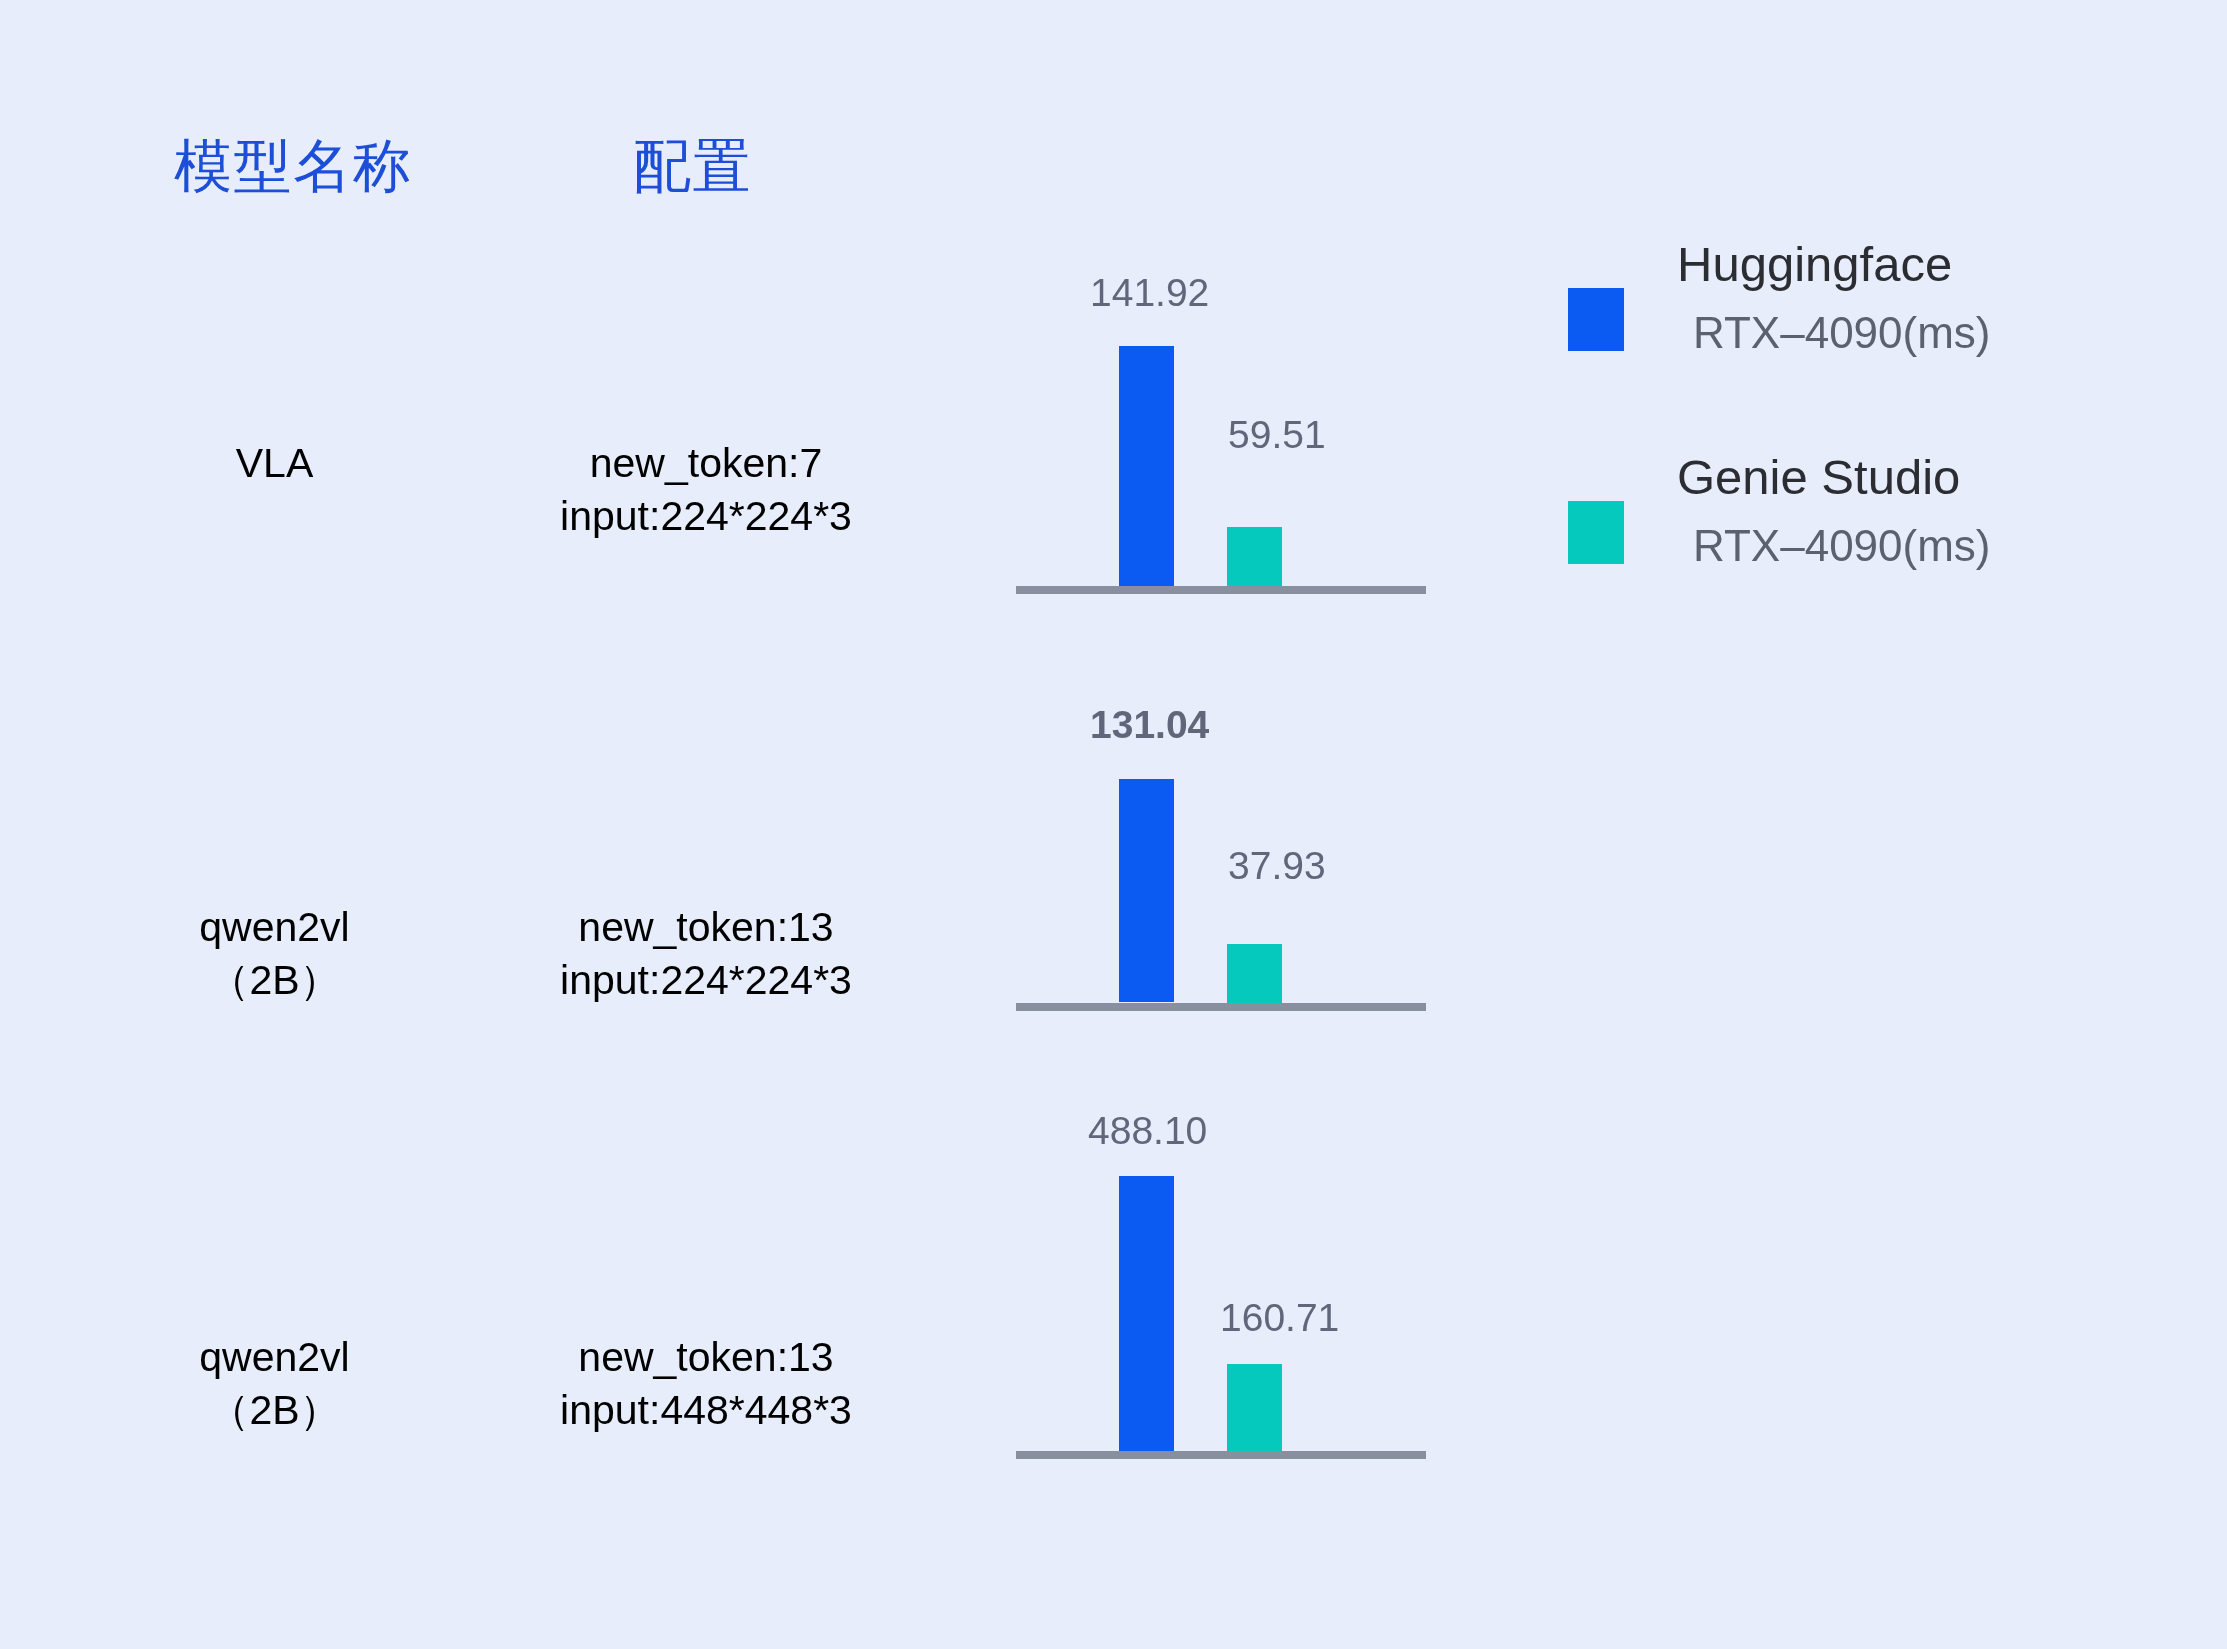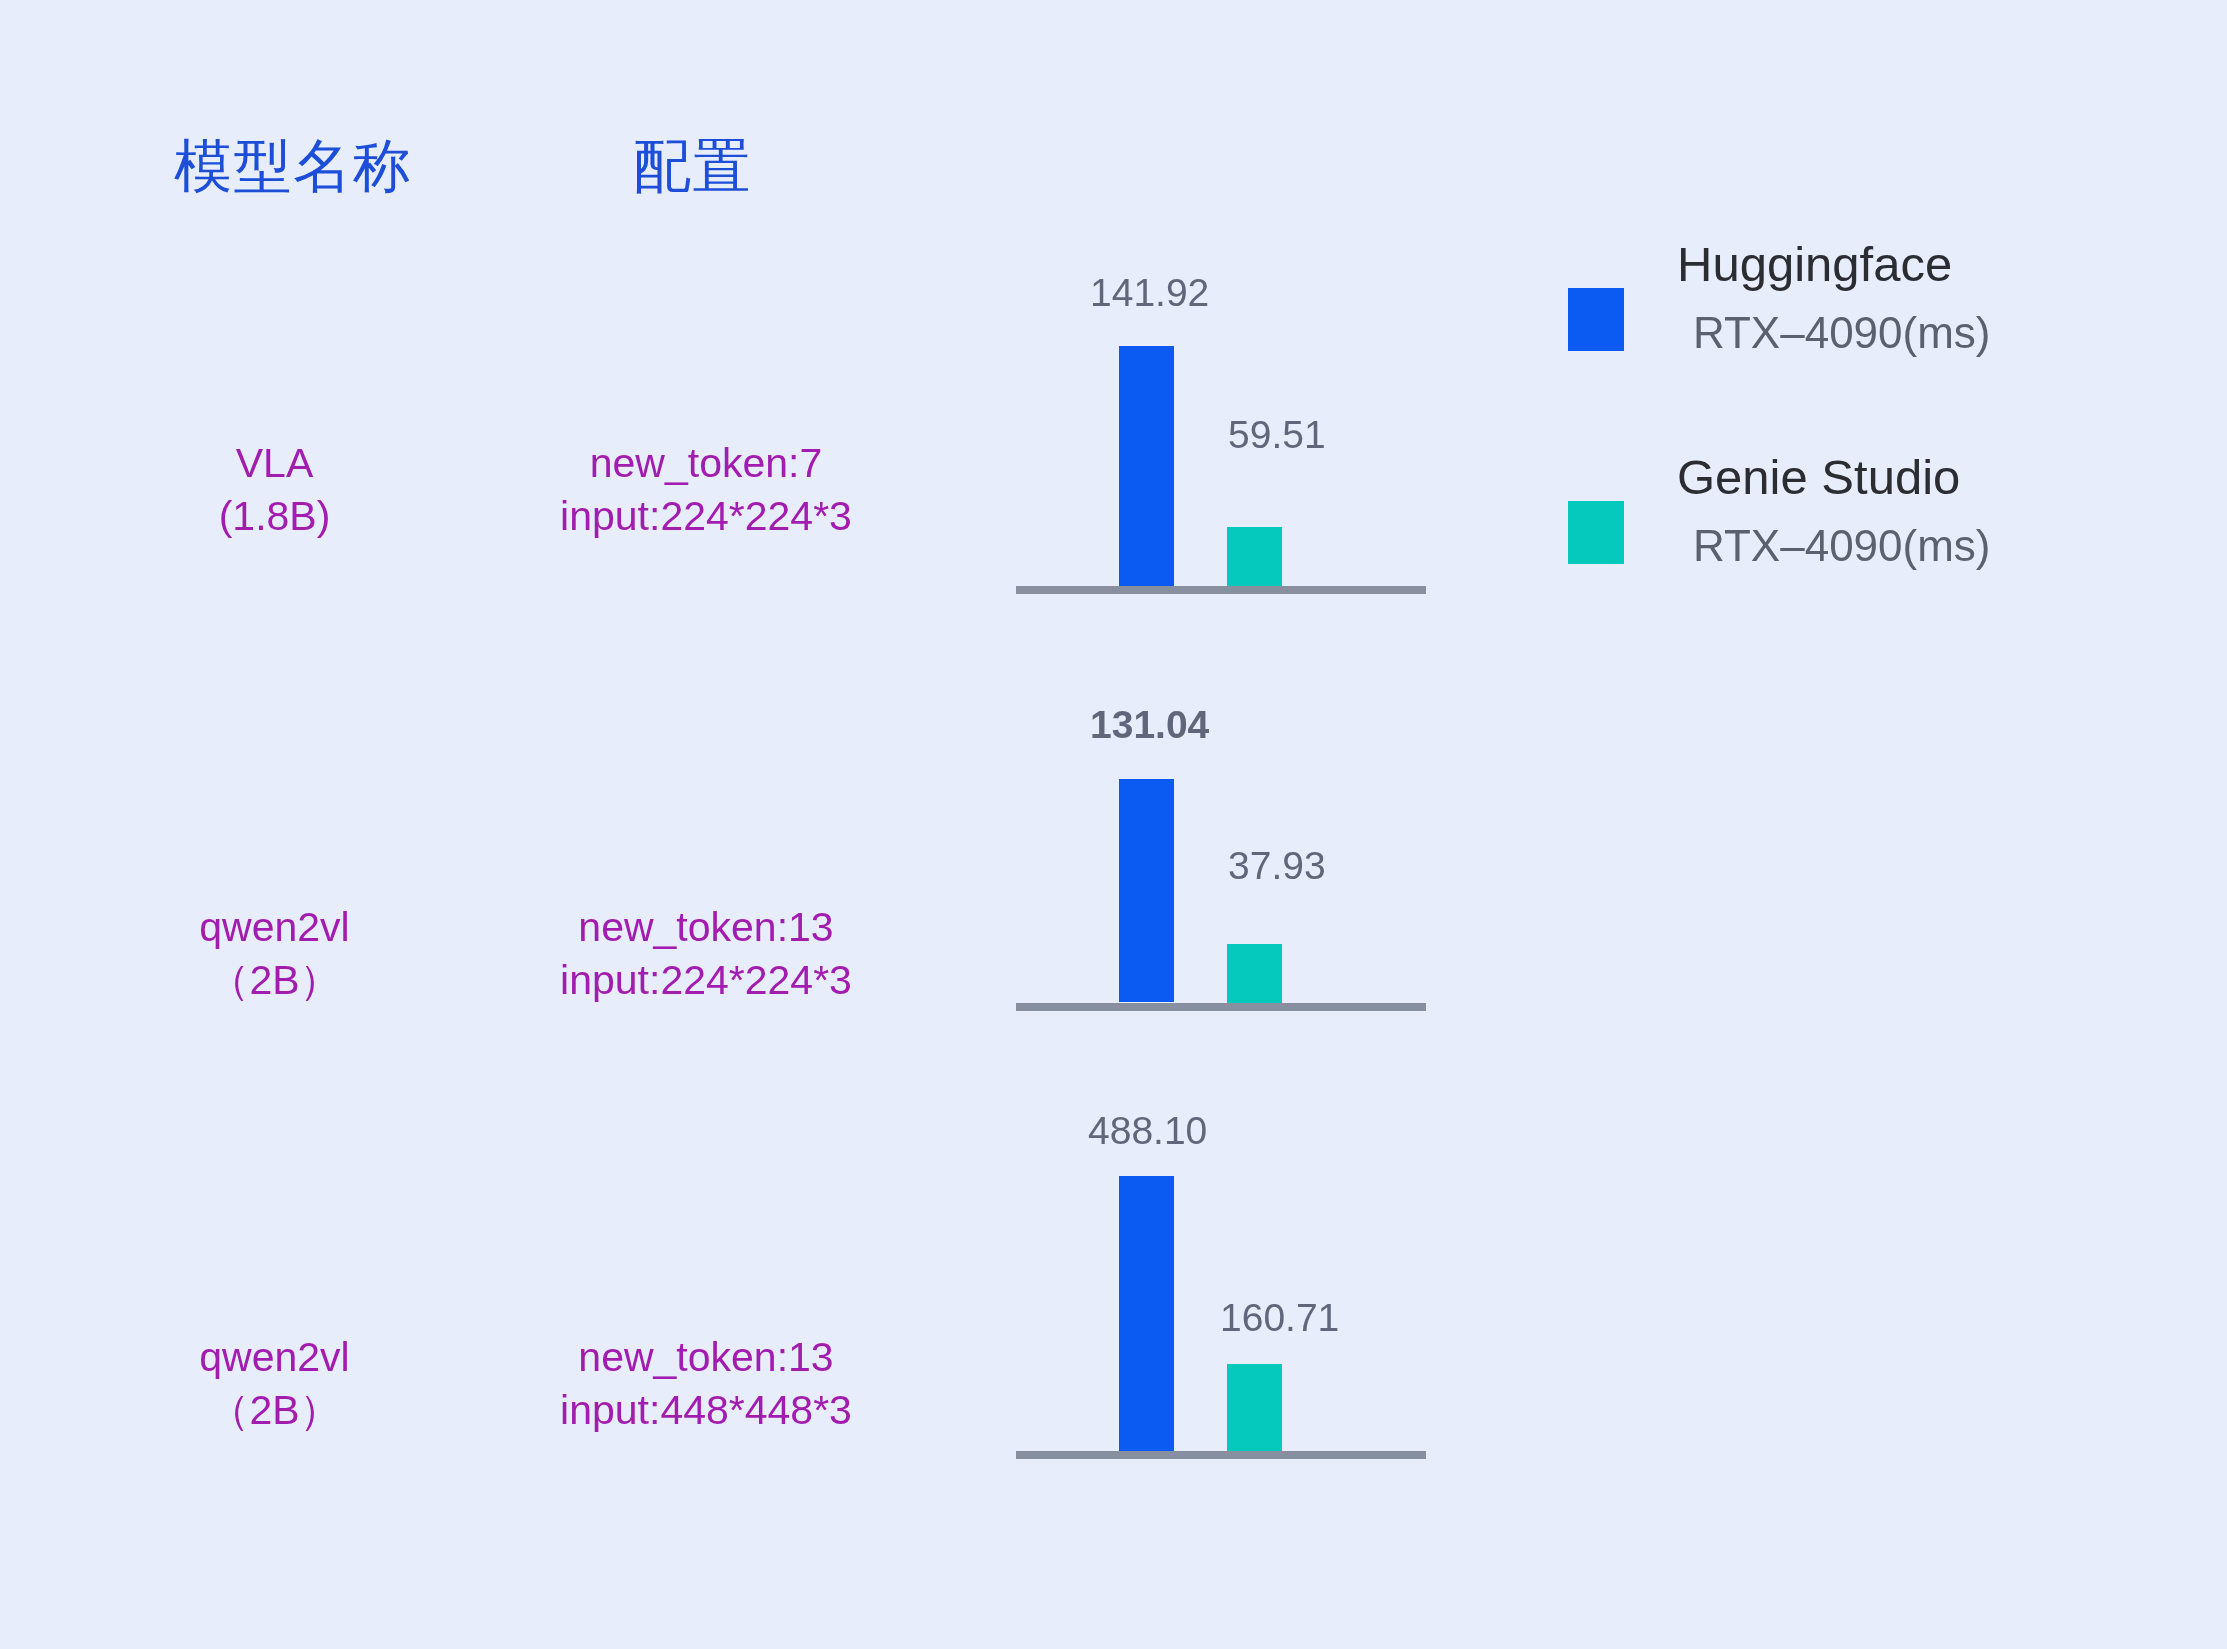"VLA" .cell-text { color: #a21caf -> #000000 }
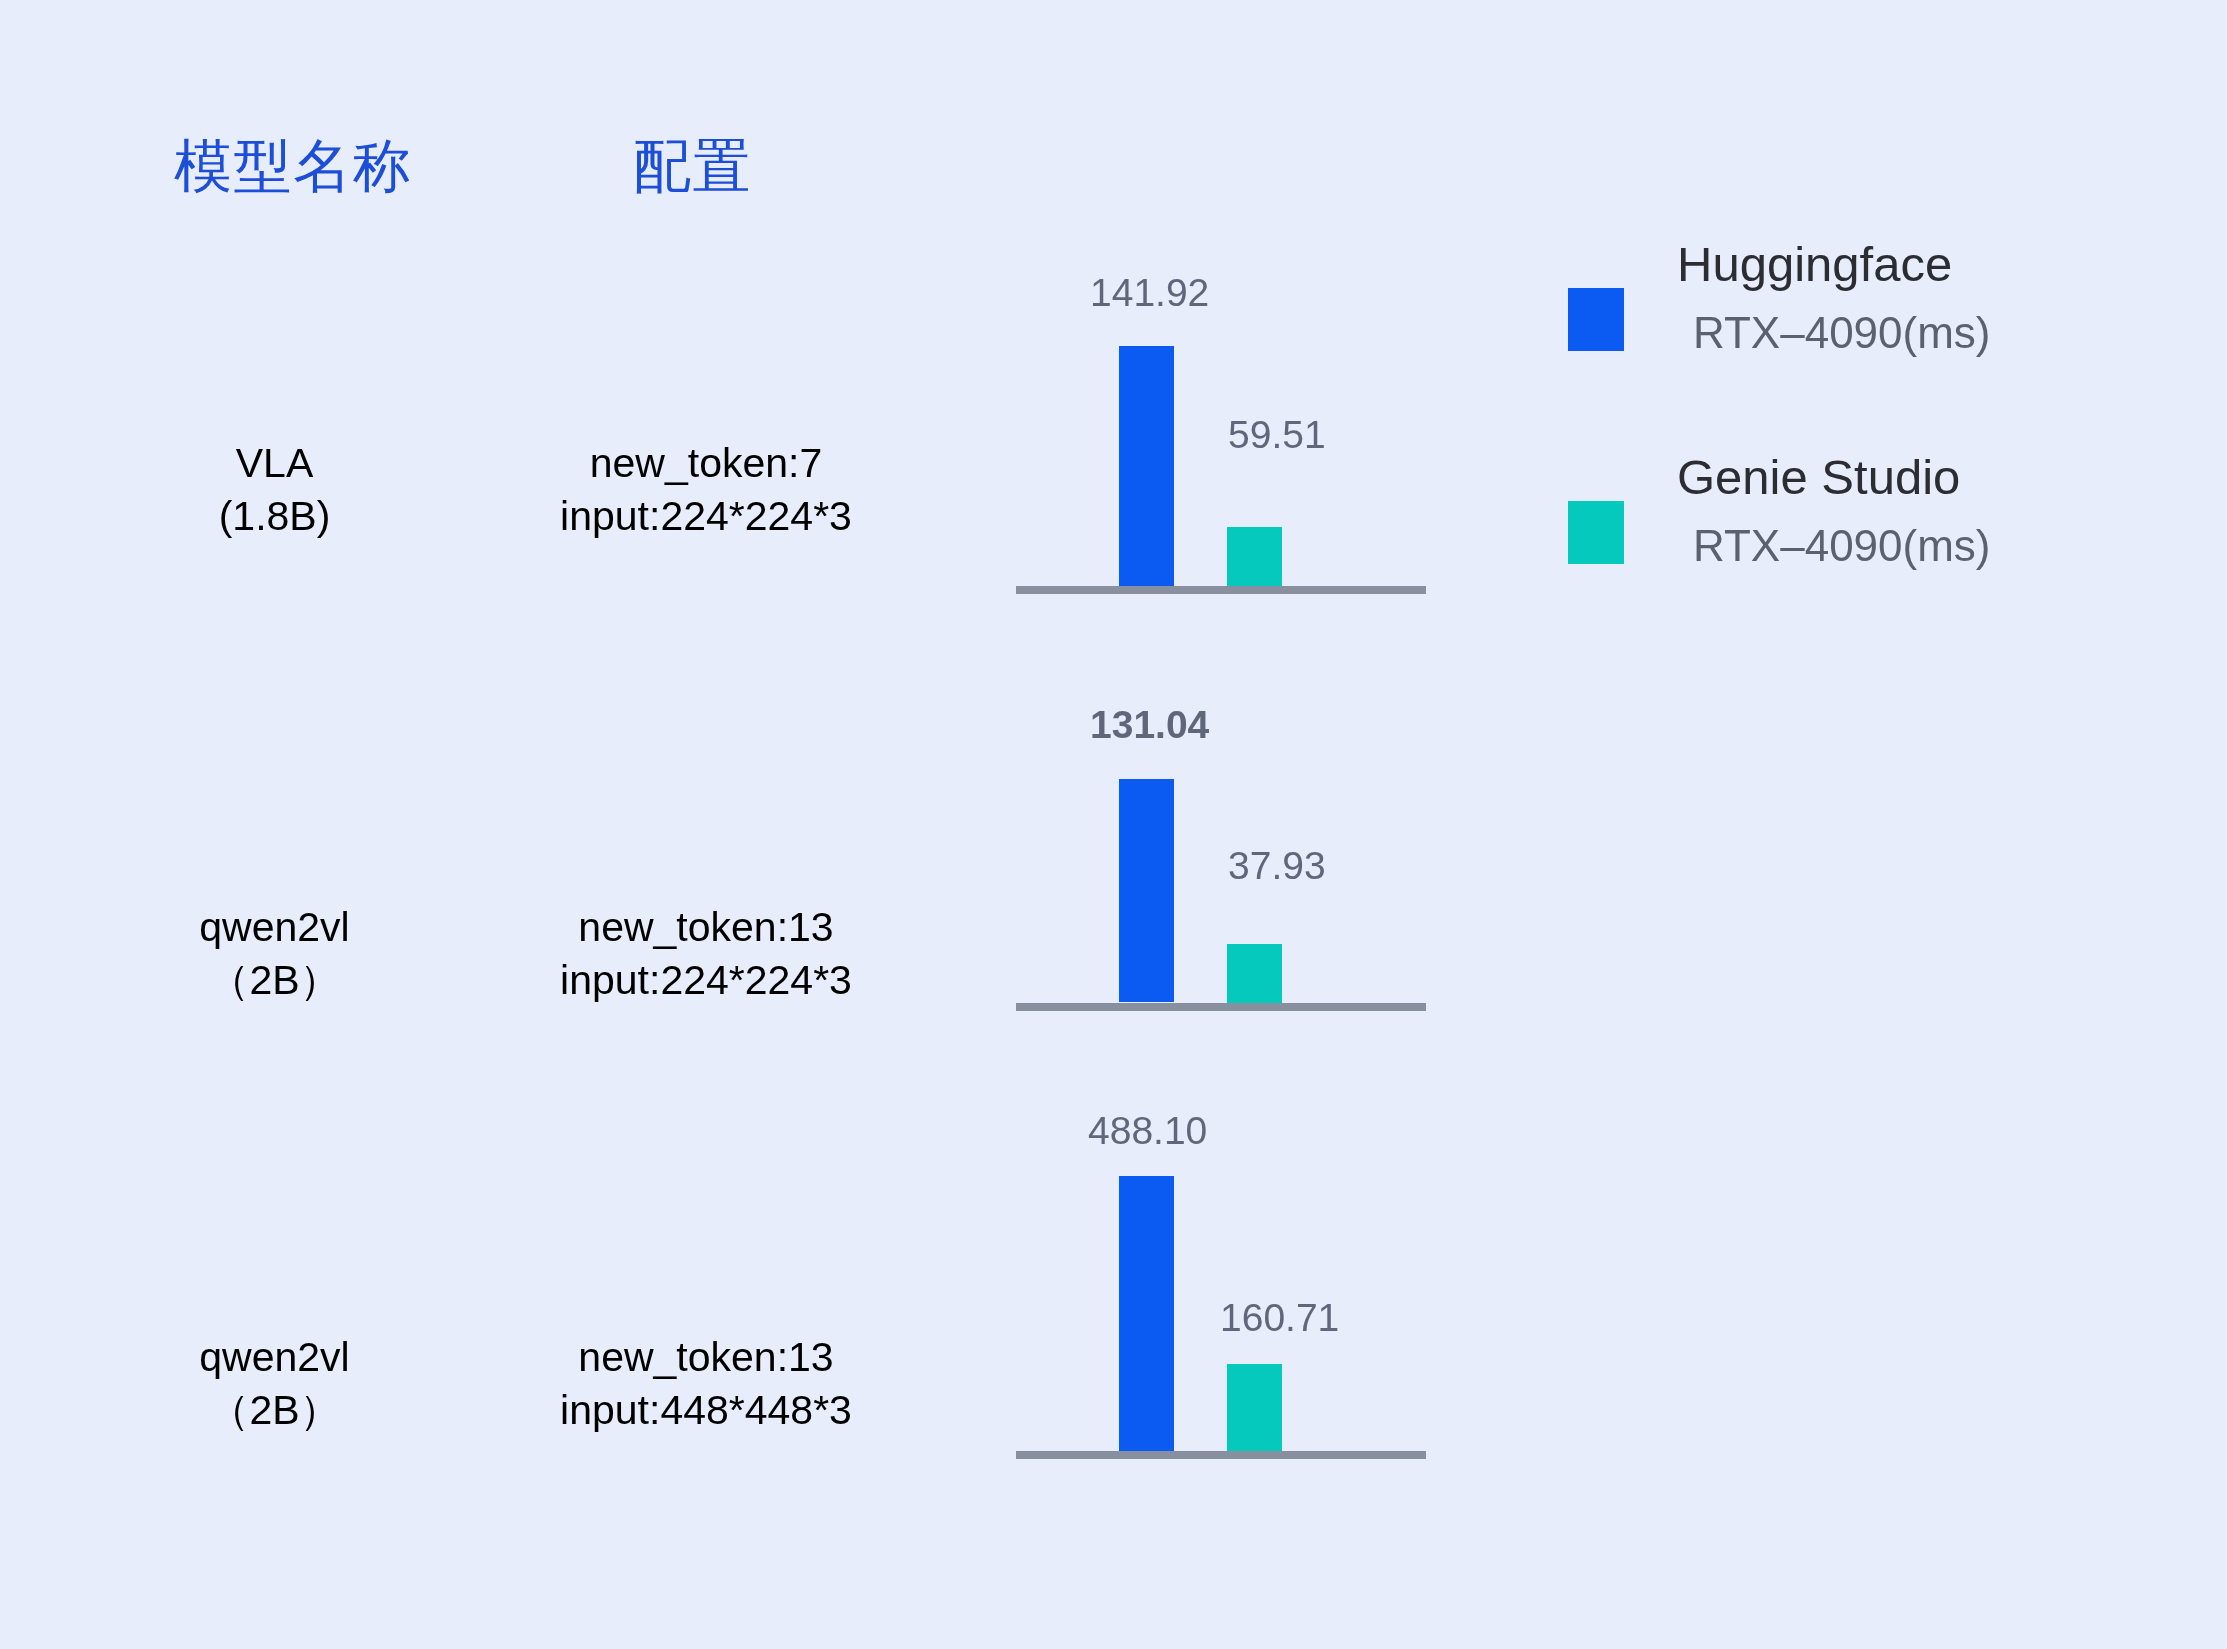"(1.8B)" span.line2 { html: <span>(1.8B)</span> -> none }
